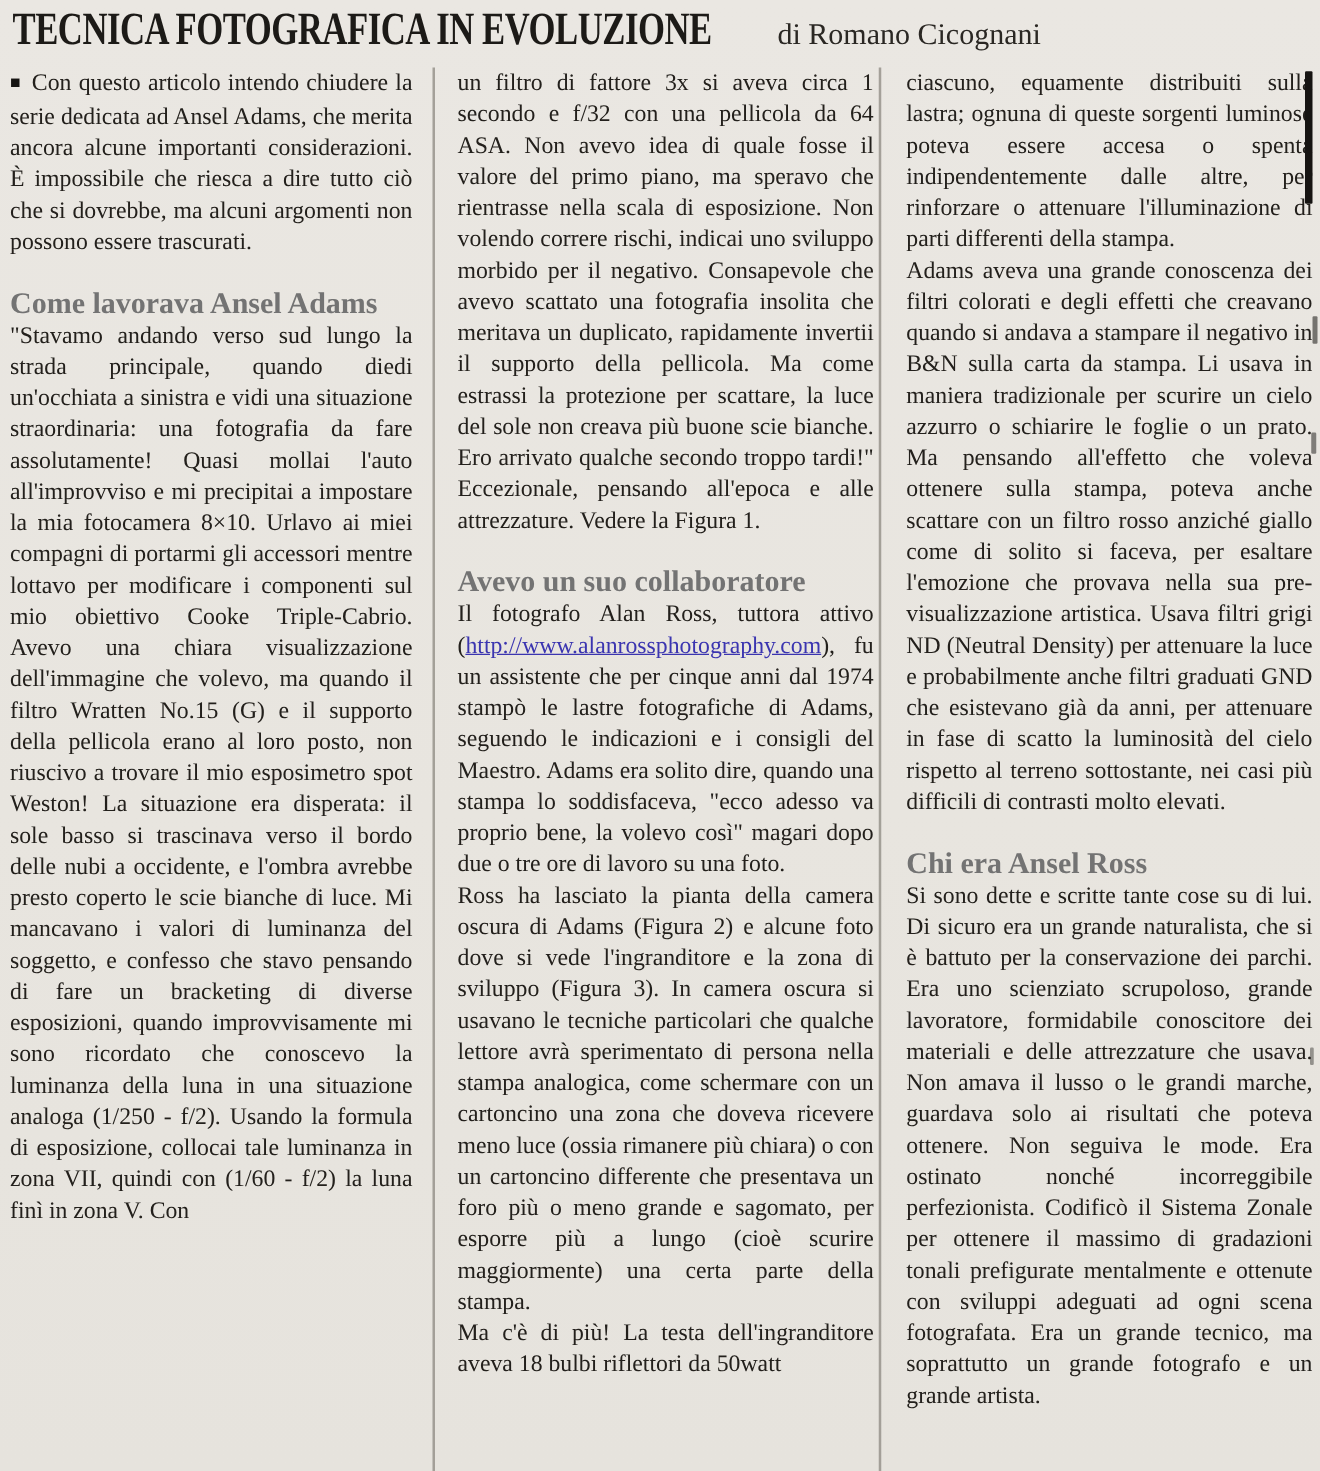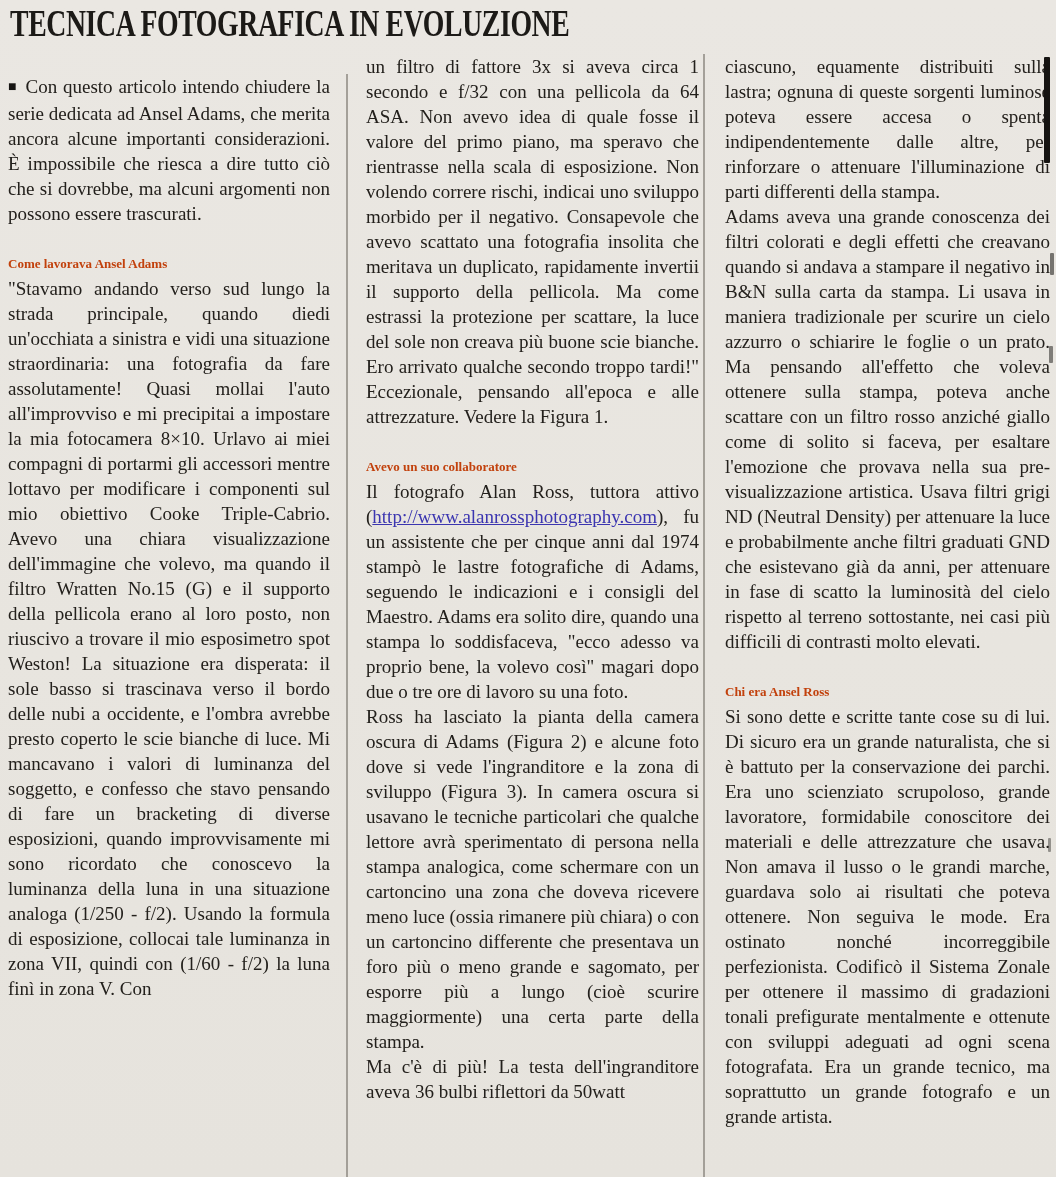"di Romano Cicognani" span.byline { html: none -> <span>di Romano Cicognani</span> }
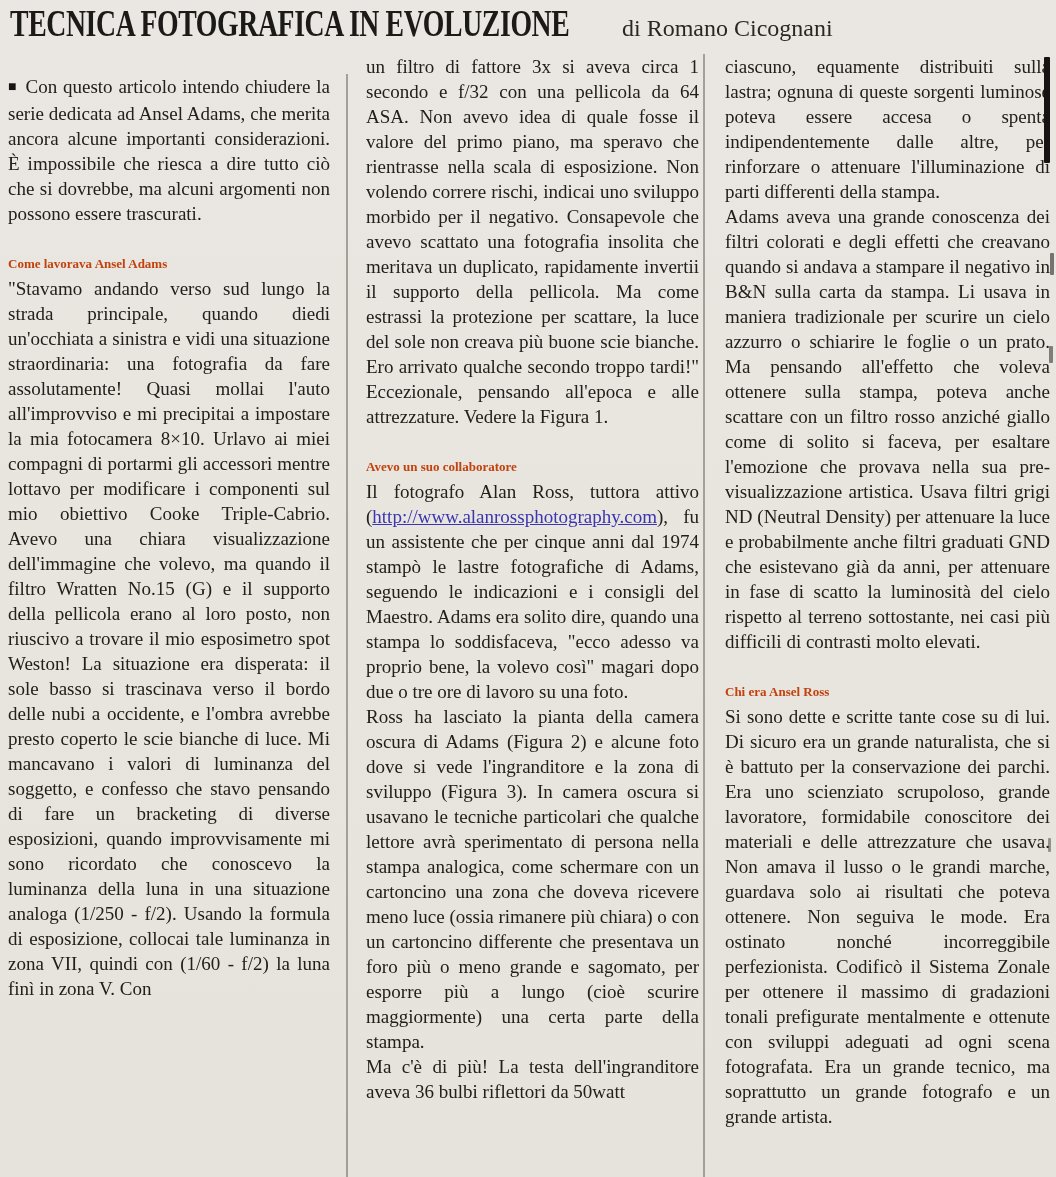"■ Con questo articolo intendo" .col-1 { margin-top: 20px -> none }
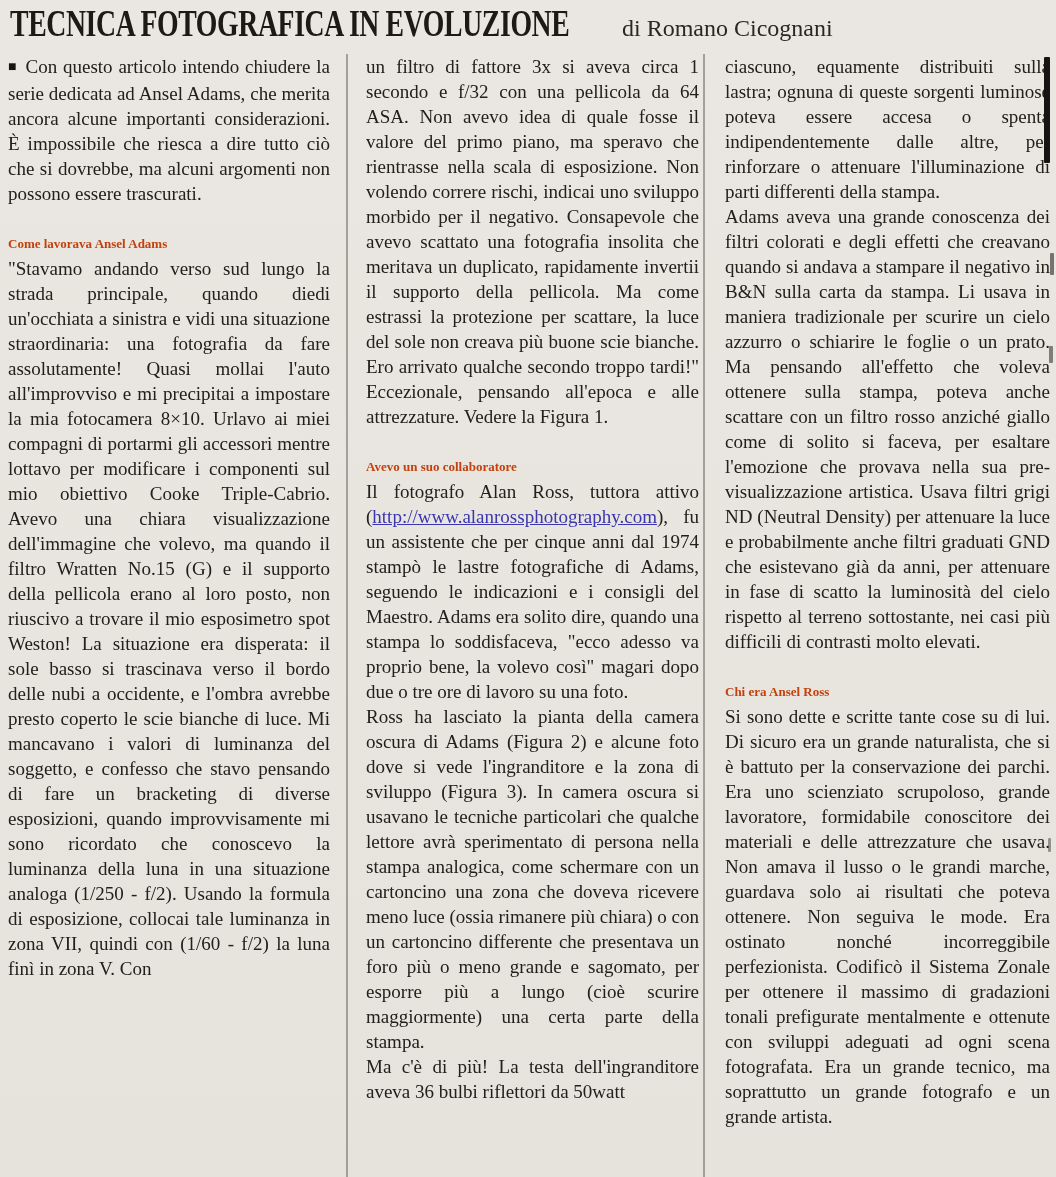"Come lavorava Ansel Adams" .col h2 { color: #c2410c -> #737373; font-size: 13px -> 24px }
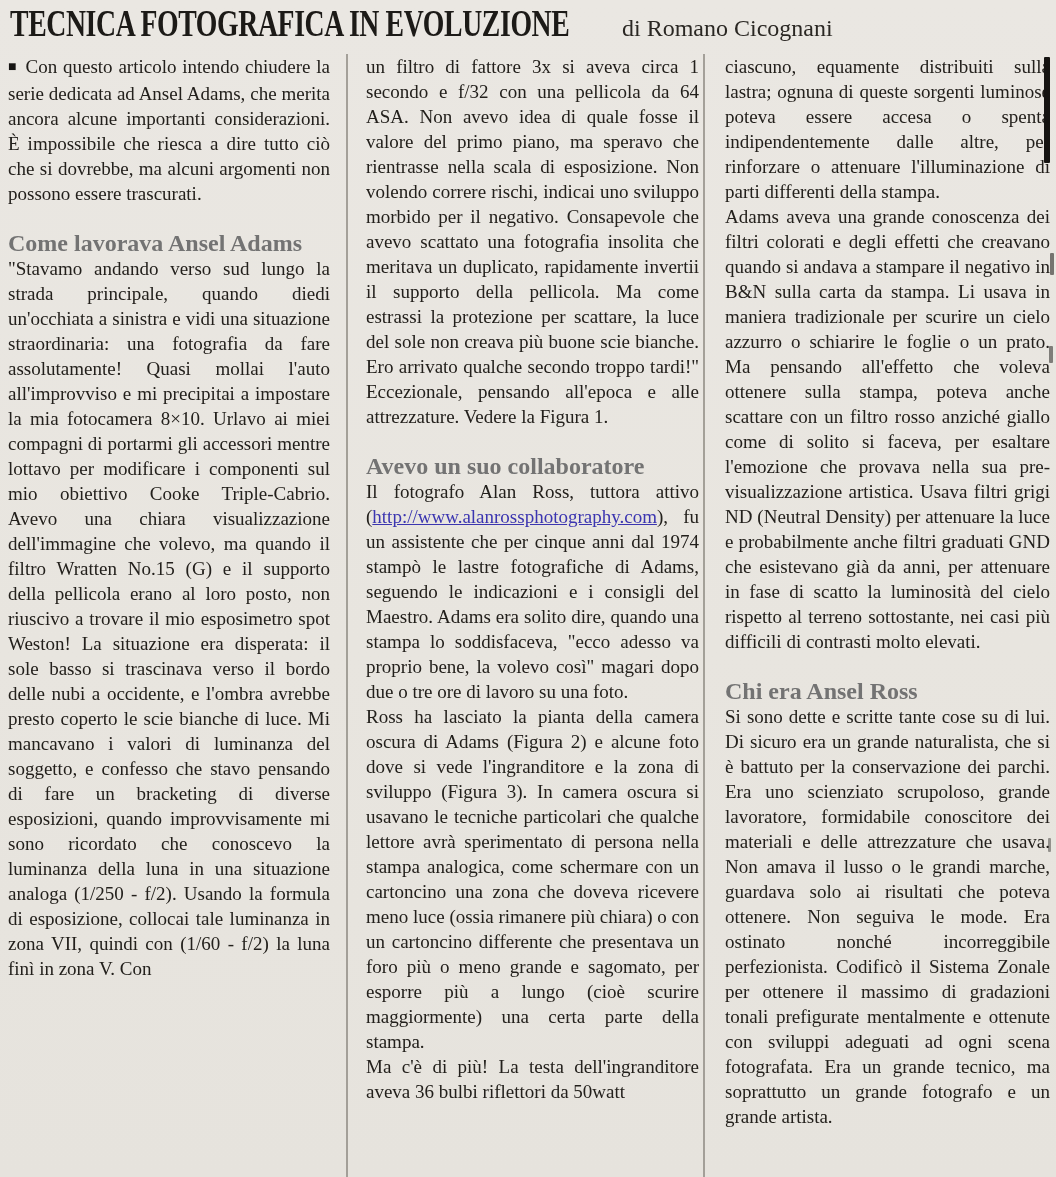"Ma c'è di più! La" p { text: 36 -> 18 }
